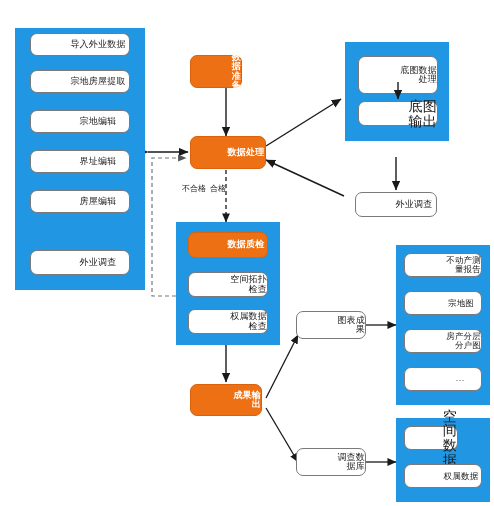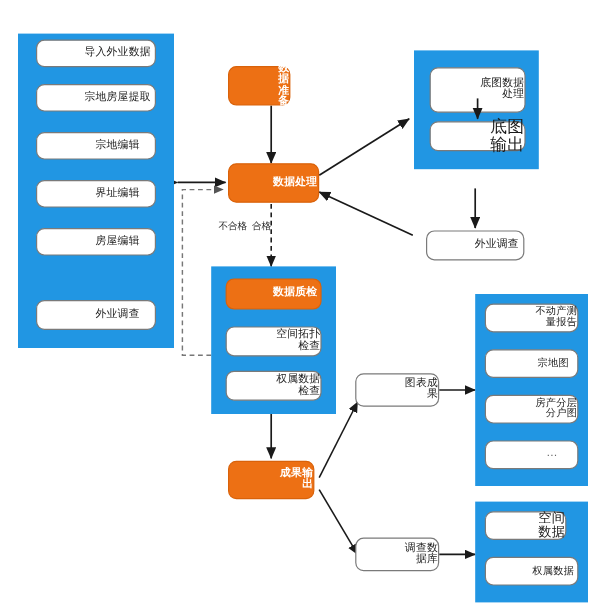"空间数据" div.node { font-size: 11px -> 14px; width: 68px -> 54px }
